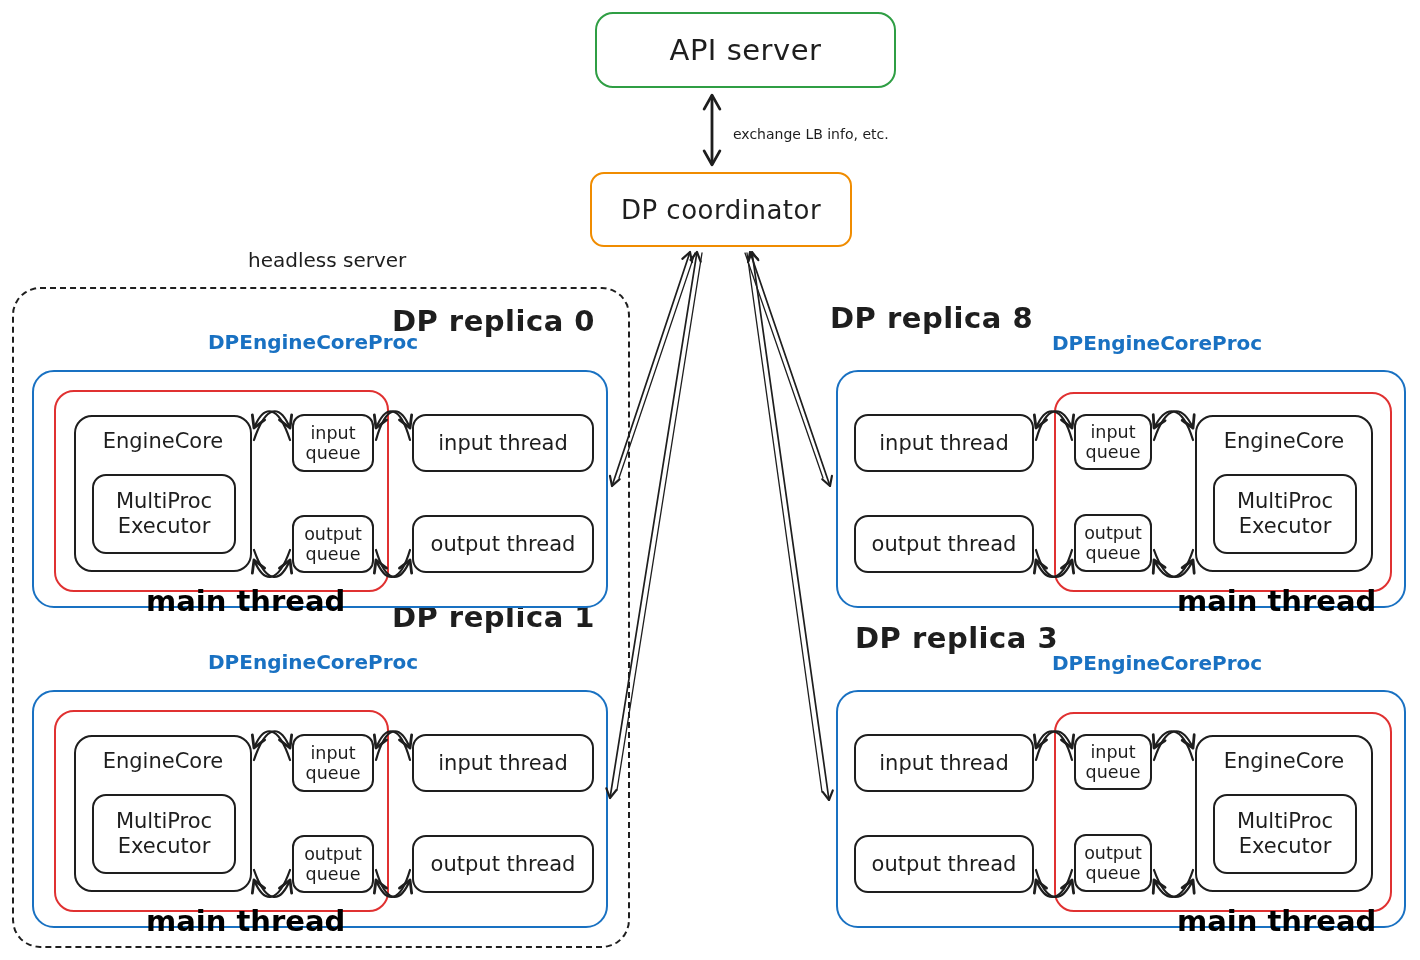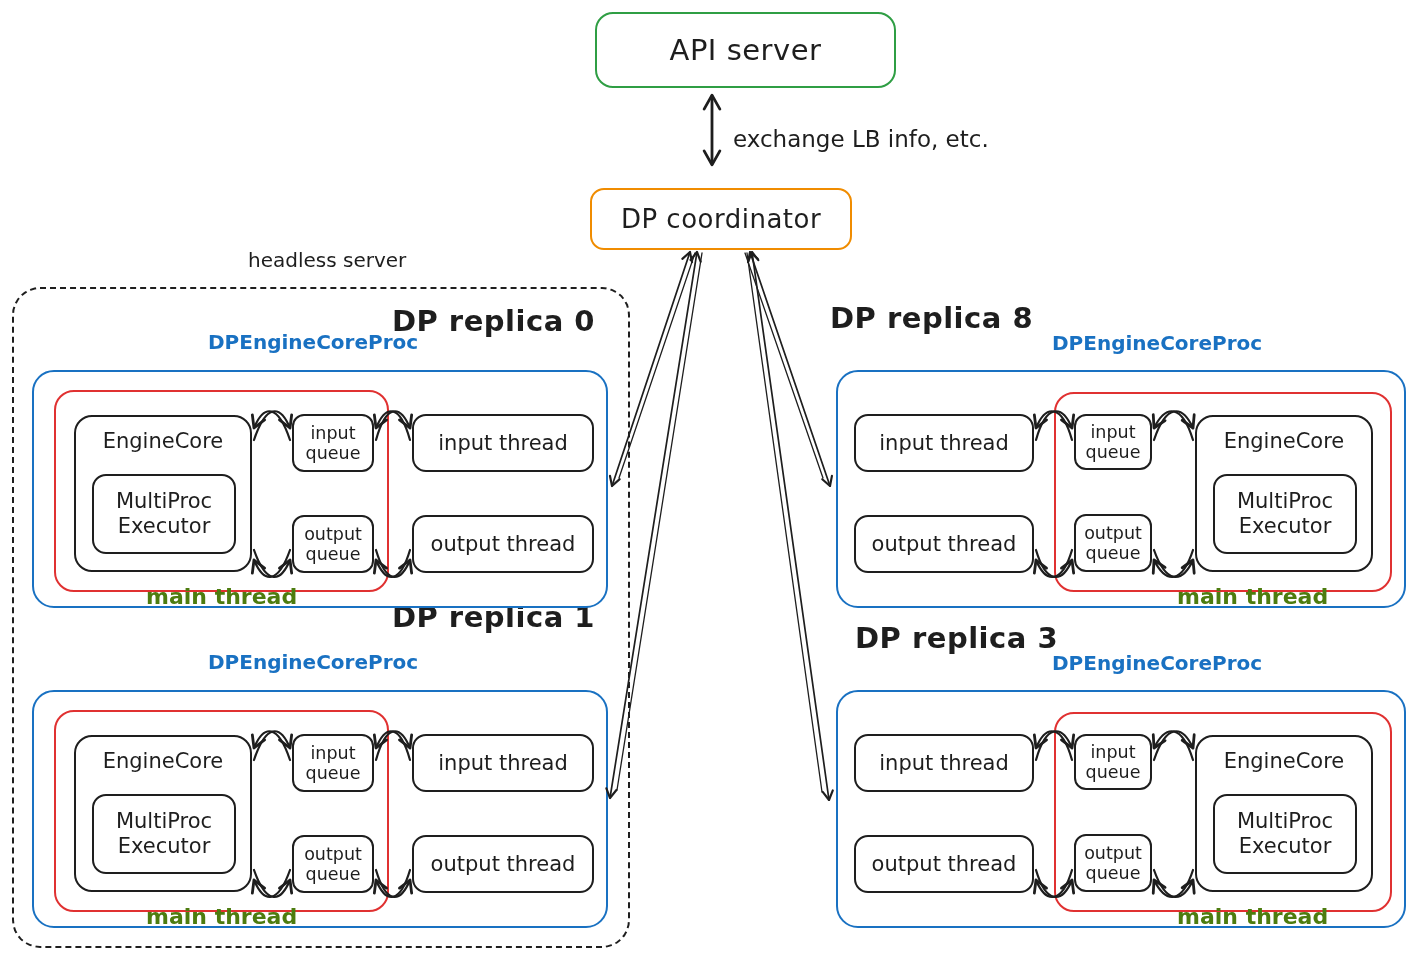"exchange LB info, etc." .exchange-label { font-size: 23px -> 14px }
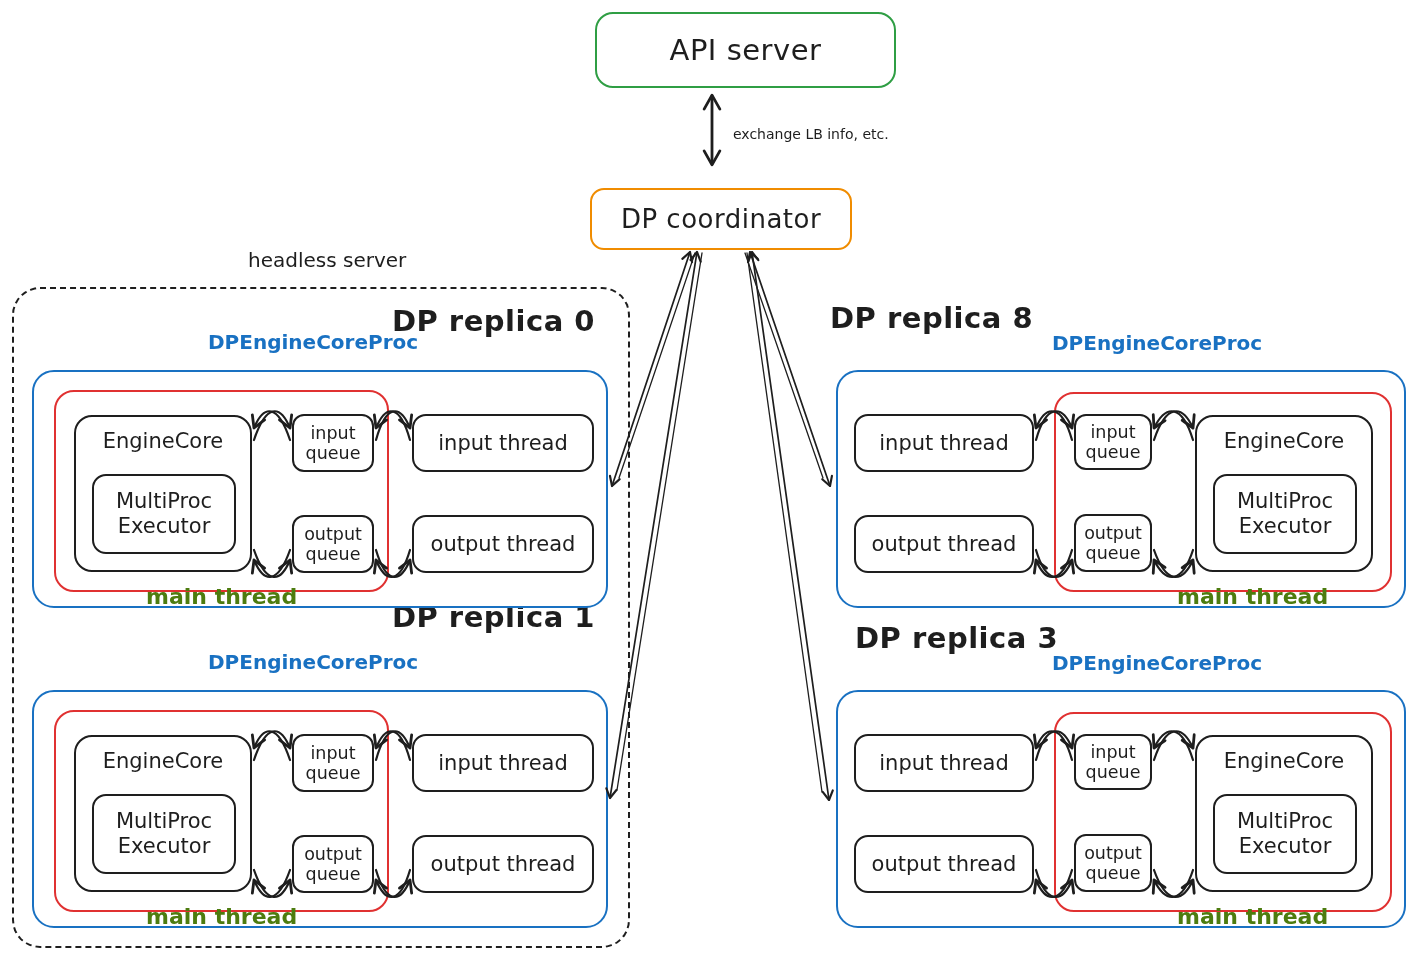"DP coordinator" div.box { height: 62px -> 75px; margin-top: 16px -> none }
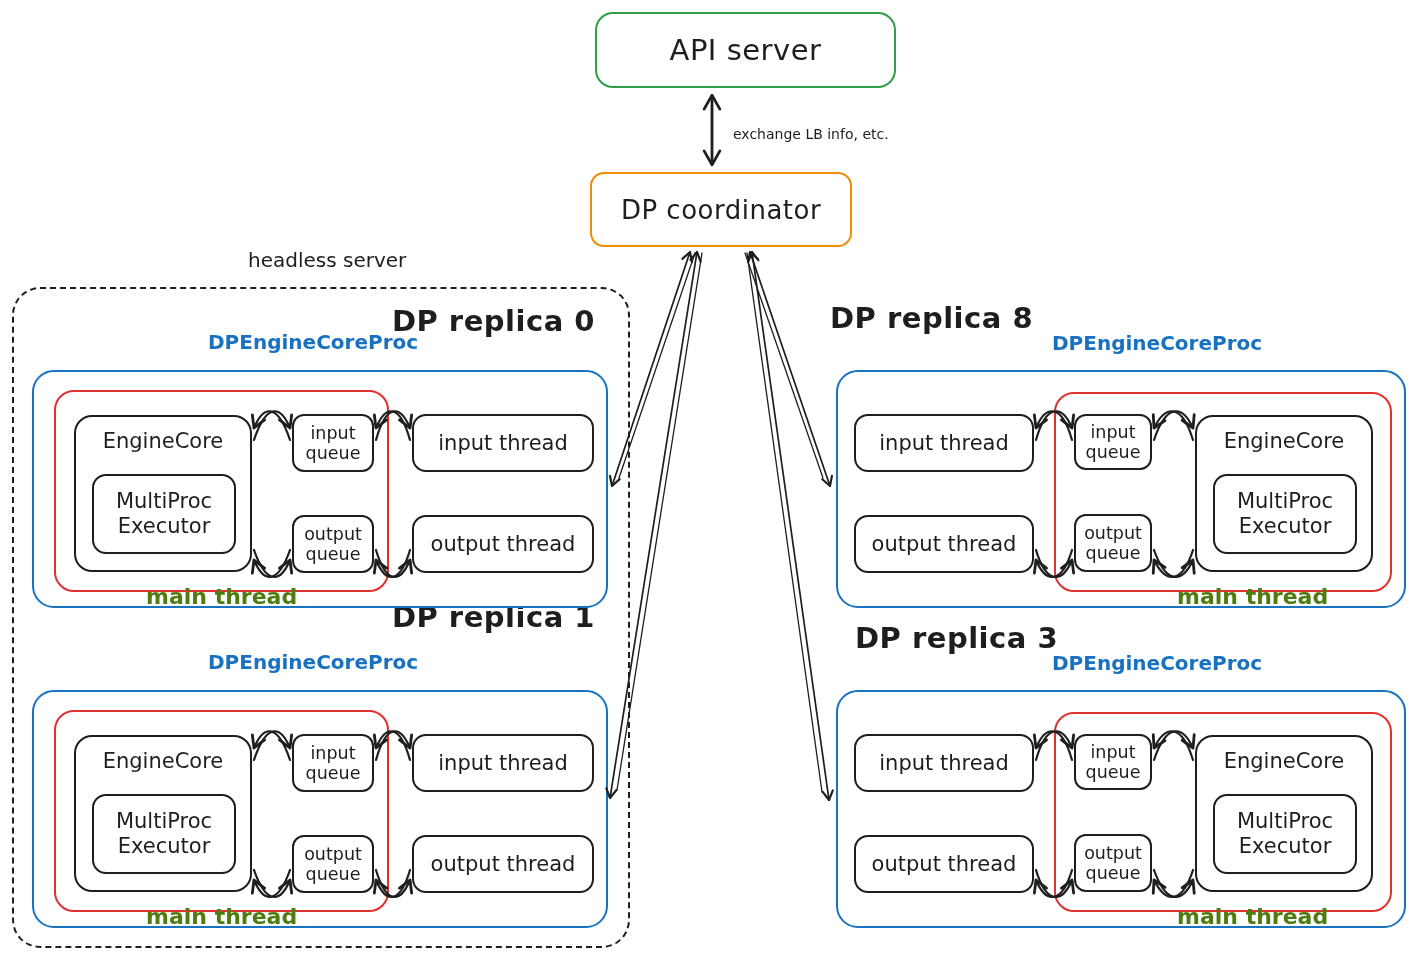"main thread" .main-thread-label { color: #4d7c0f -> #000000; font-size: 22px -> 29px }
